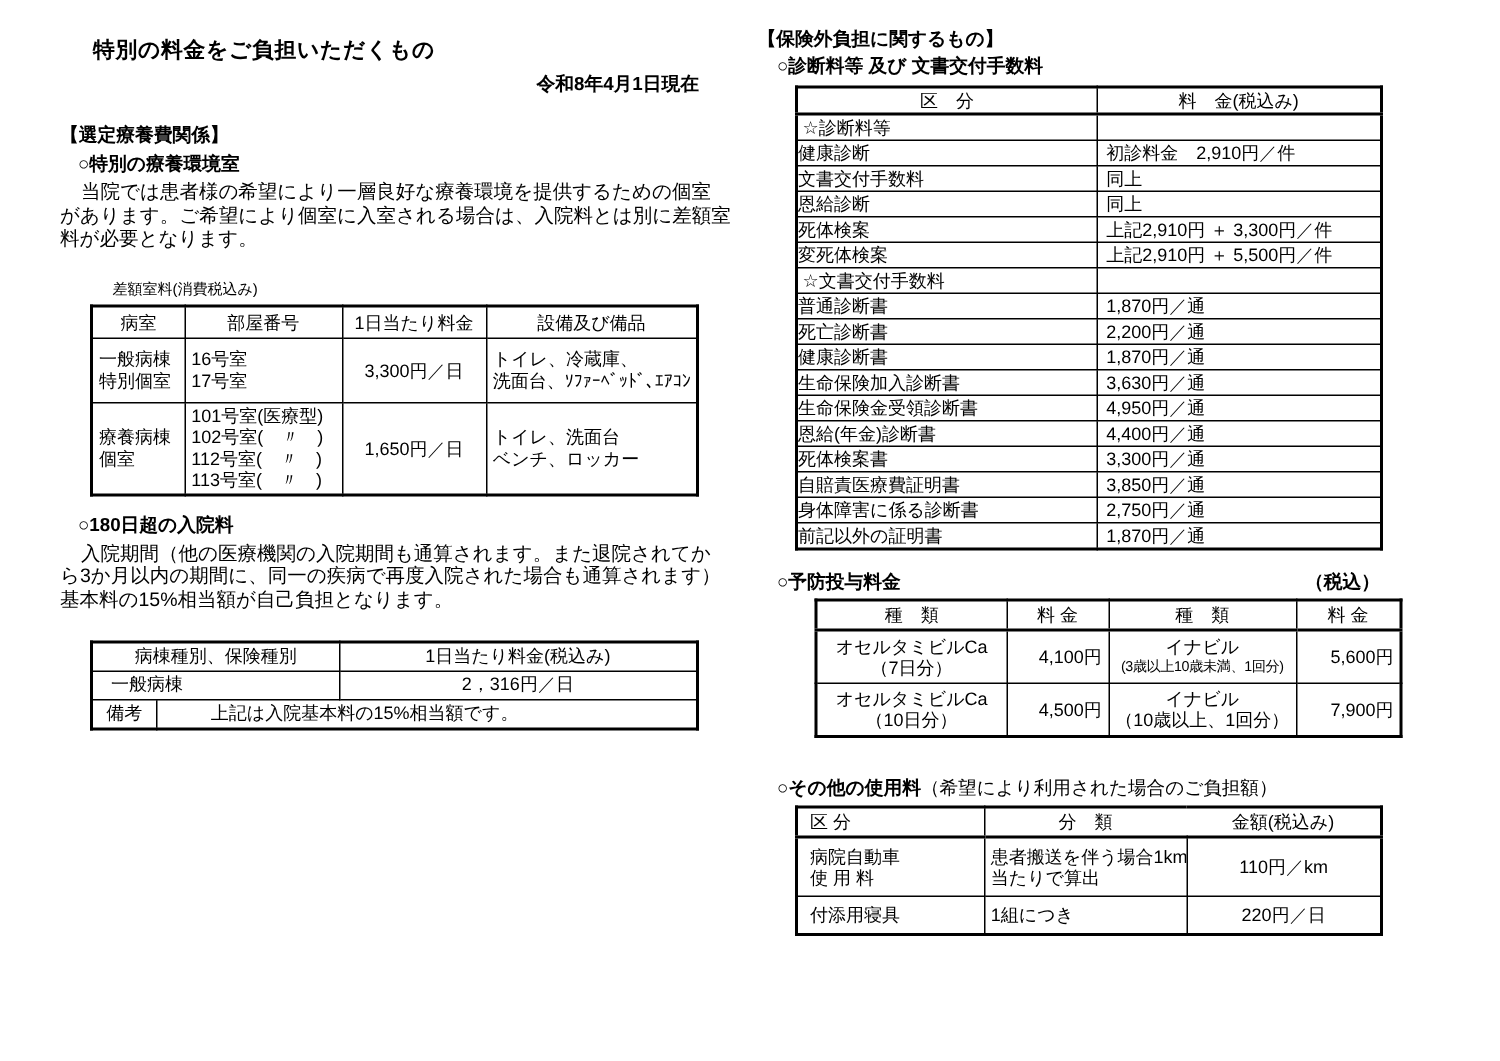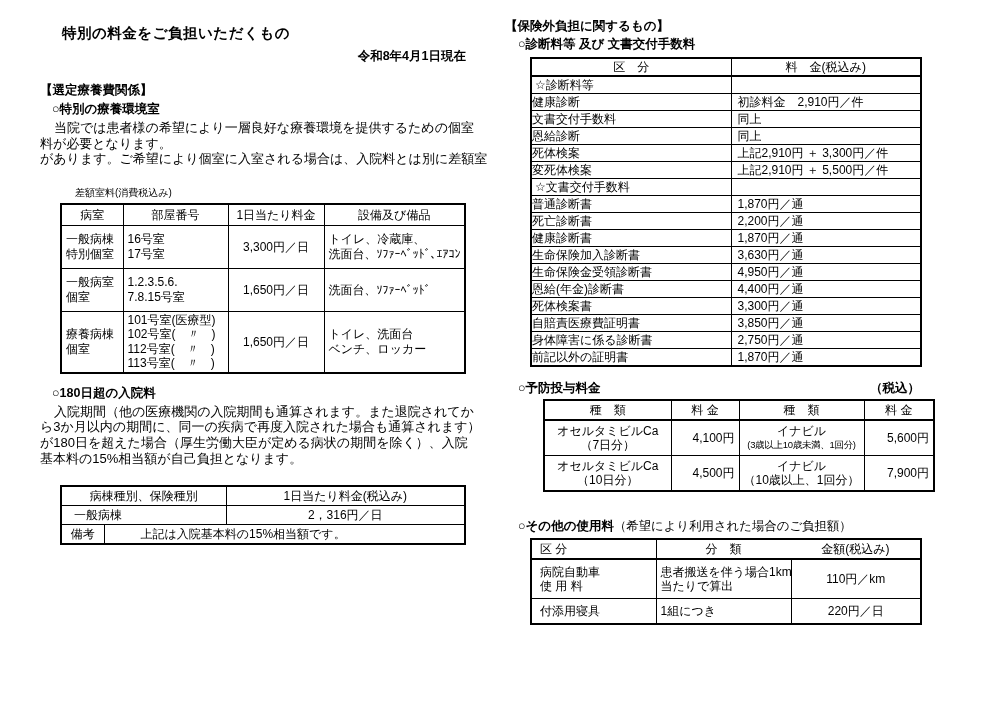"料が必要となります。" div { order: before "があります。ご希望により個室に入室される場合は、入院料とは別に差額室" -> after "があります。ご希望により個室に入室される場合は、入院料とは別に差額室" }
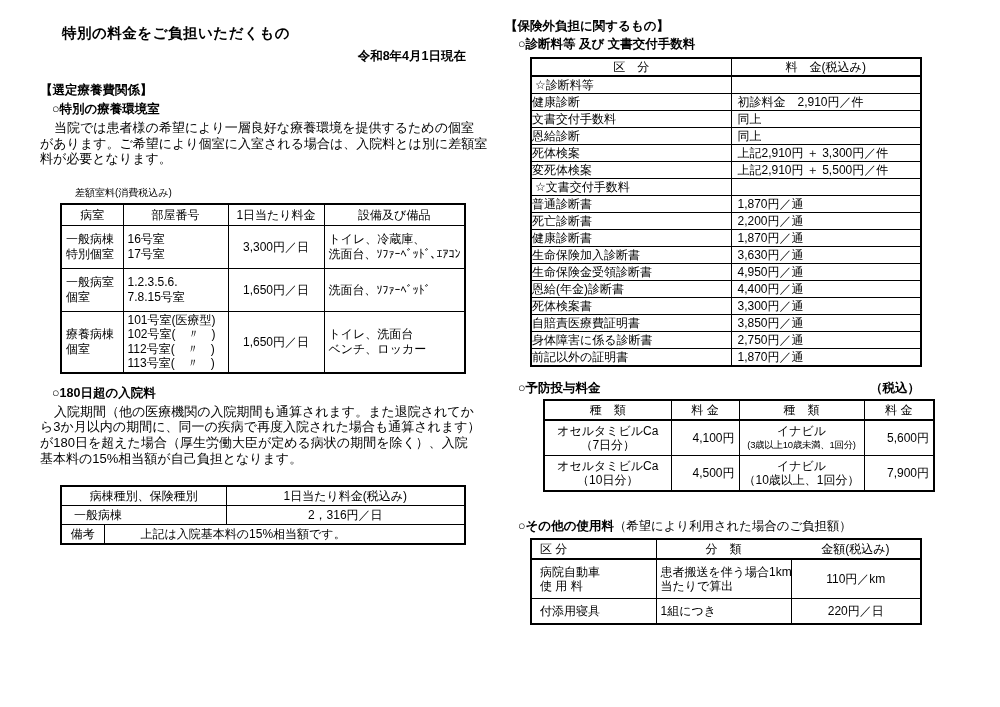"一般病室" tr.r2 { html: <tr> <td> <div>一般病室</div> <div>個室</div> </td> <td> <div>1.2.3.5.6.</div> <div>7.8.15号室</div> </td> <td>1,650円／日</td> <td> <div>洗面台、ｿﾌｧｰﾍﾞｯﾄﾞ</div> </td> </tr> -> none }
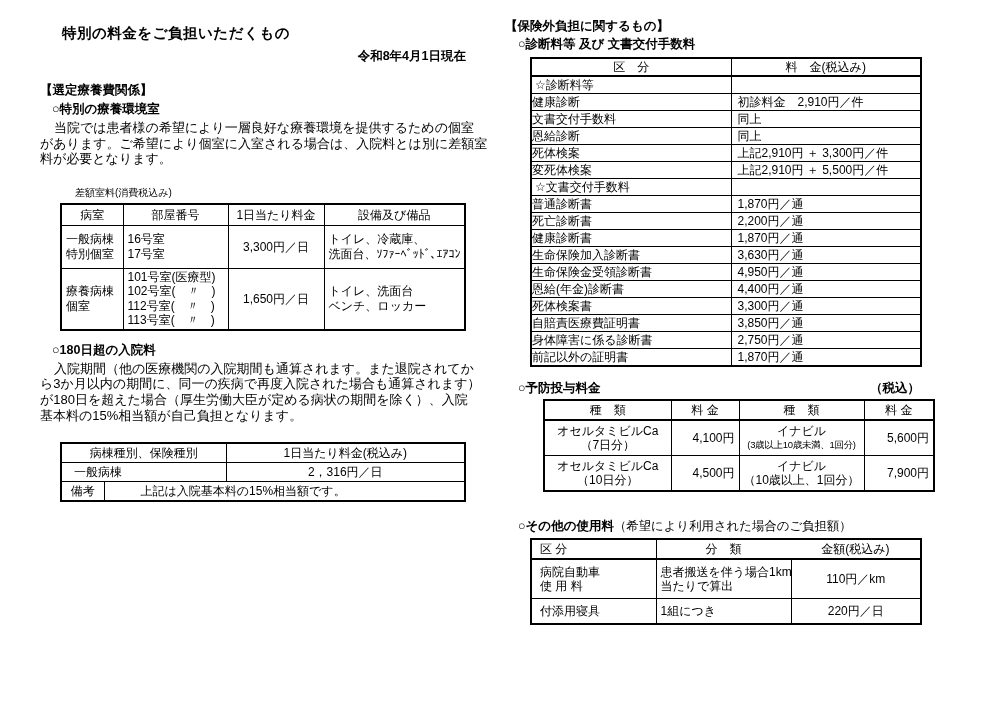"が180日を超えた場合（厚生労働大臣が定める病状の期間を除く）、入院" div { html: <div>が180日を超えた場合（厚生労働大臣が定める病状の期間を除く）、入院</div> -> none }
